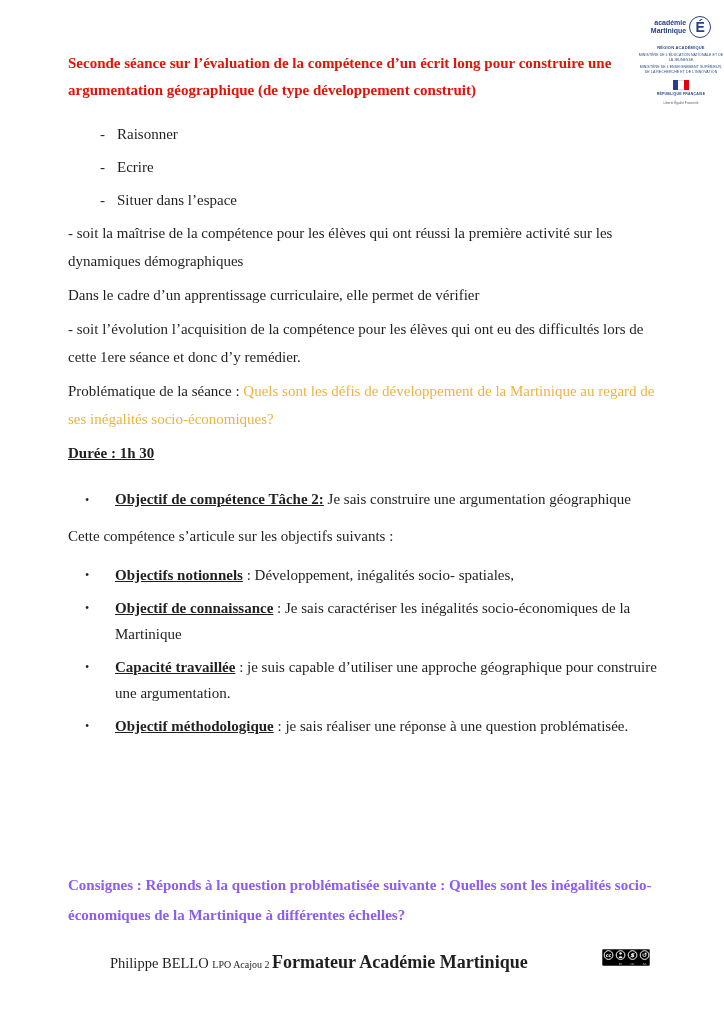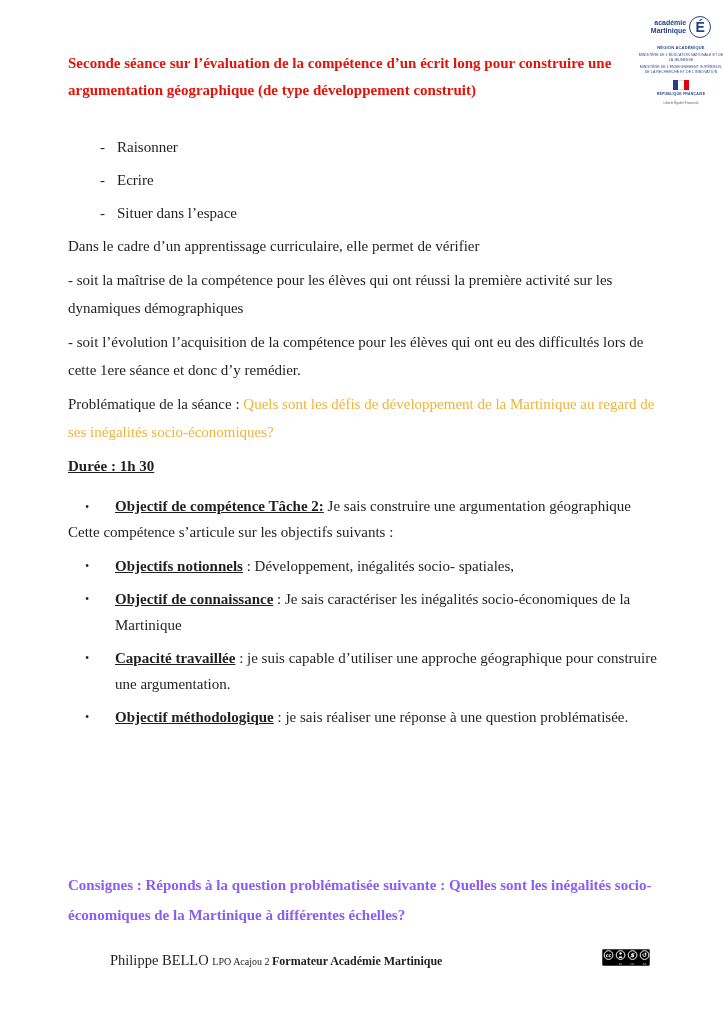"Seconde séance sur l’évaluation de" .doc-title { margin-bottom: 29px -> 16px }
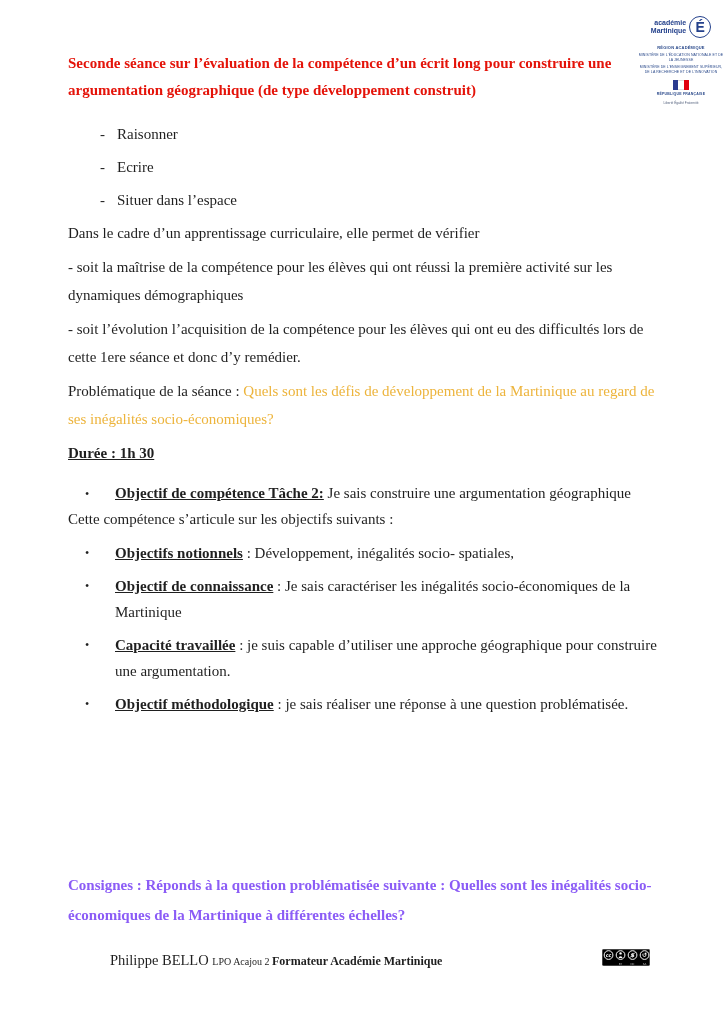"Dans le cadre d’un apprentissage" p.para { order: before "- soit la maîtrise de" -> after "- soit la maîtrise de" }
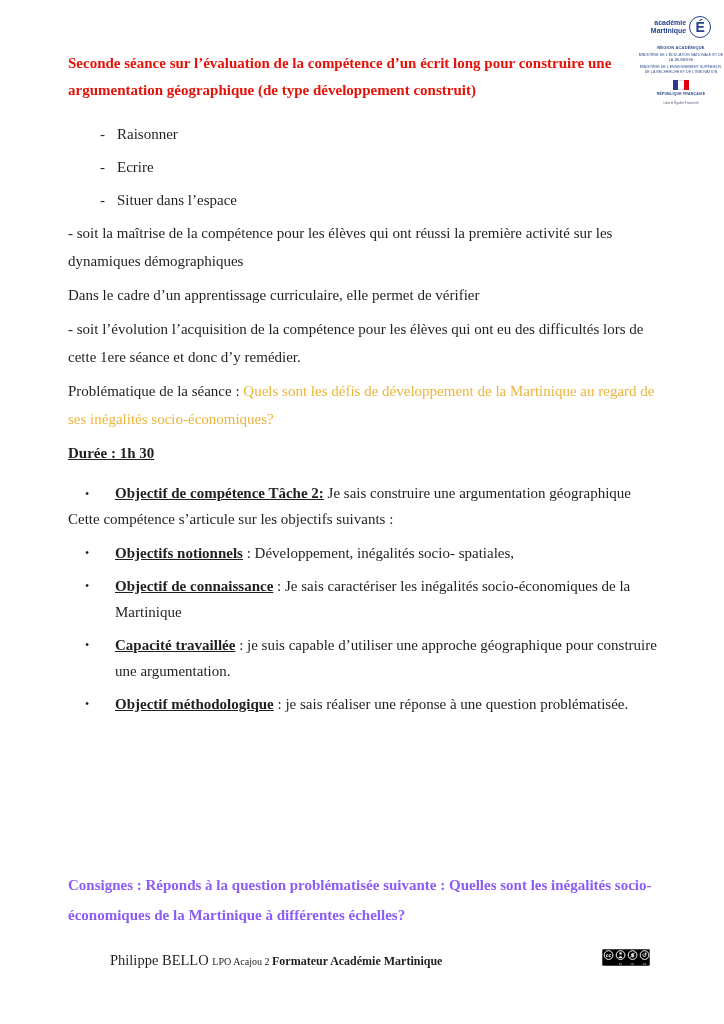"• Objectif de compétence Tâche" .task-para { line-height: 25px -> 36px }
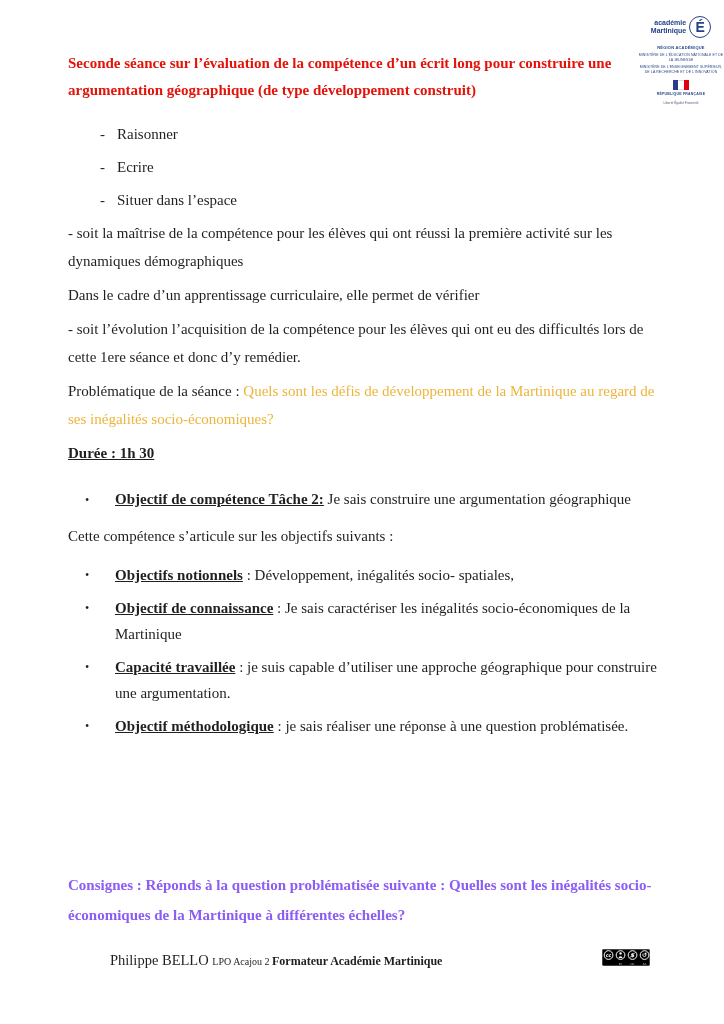"Formateur Académie Martinique" .footer-role { font-size: 12px -> 18px }
